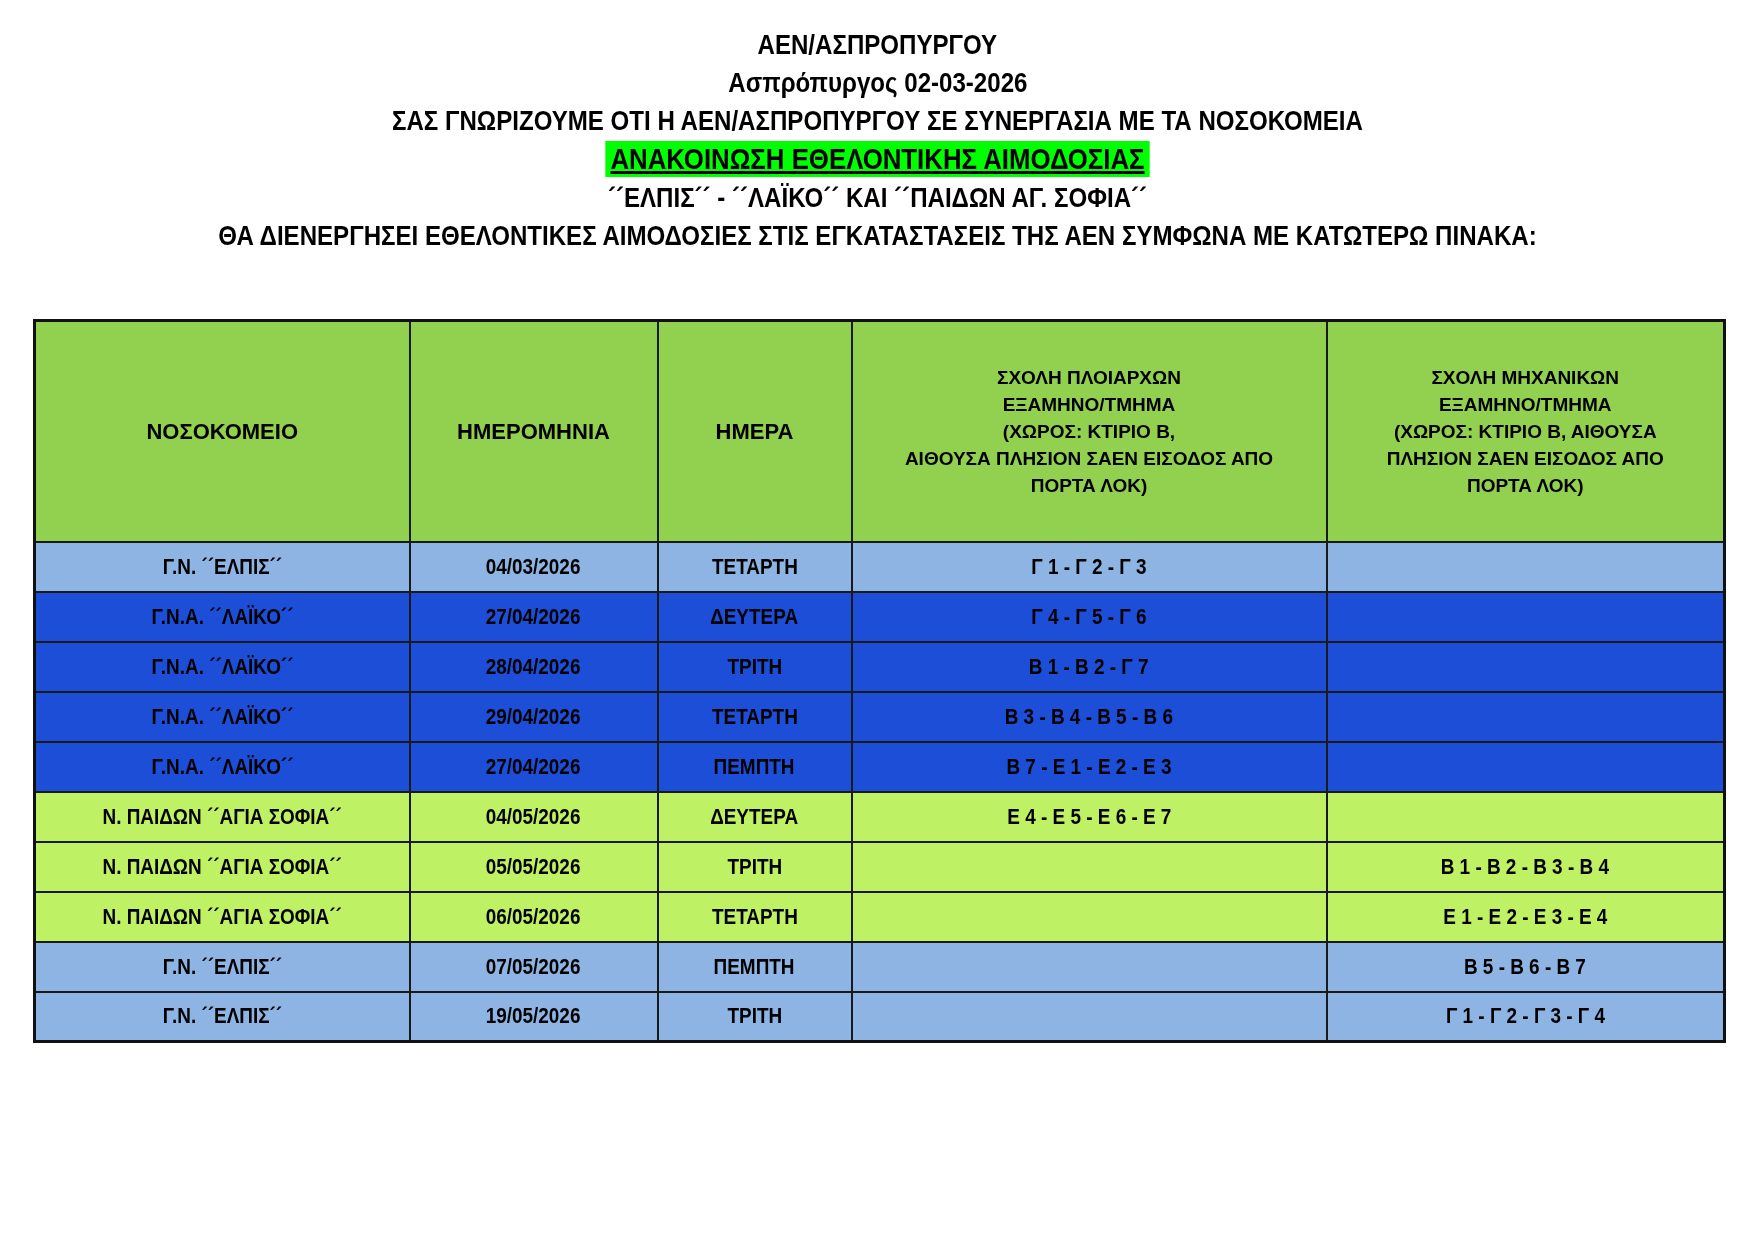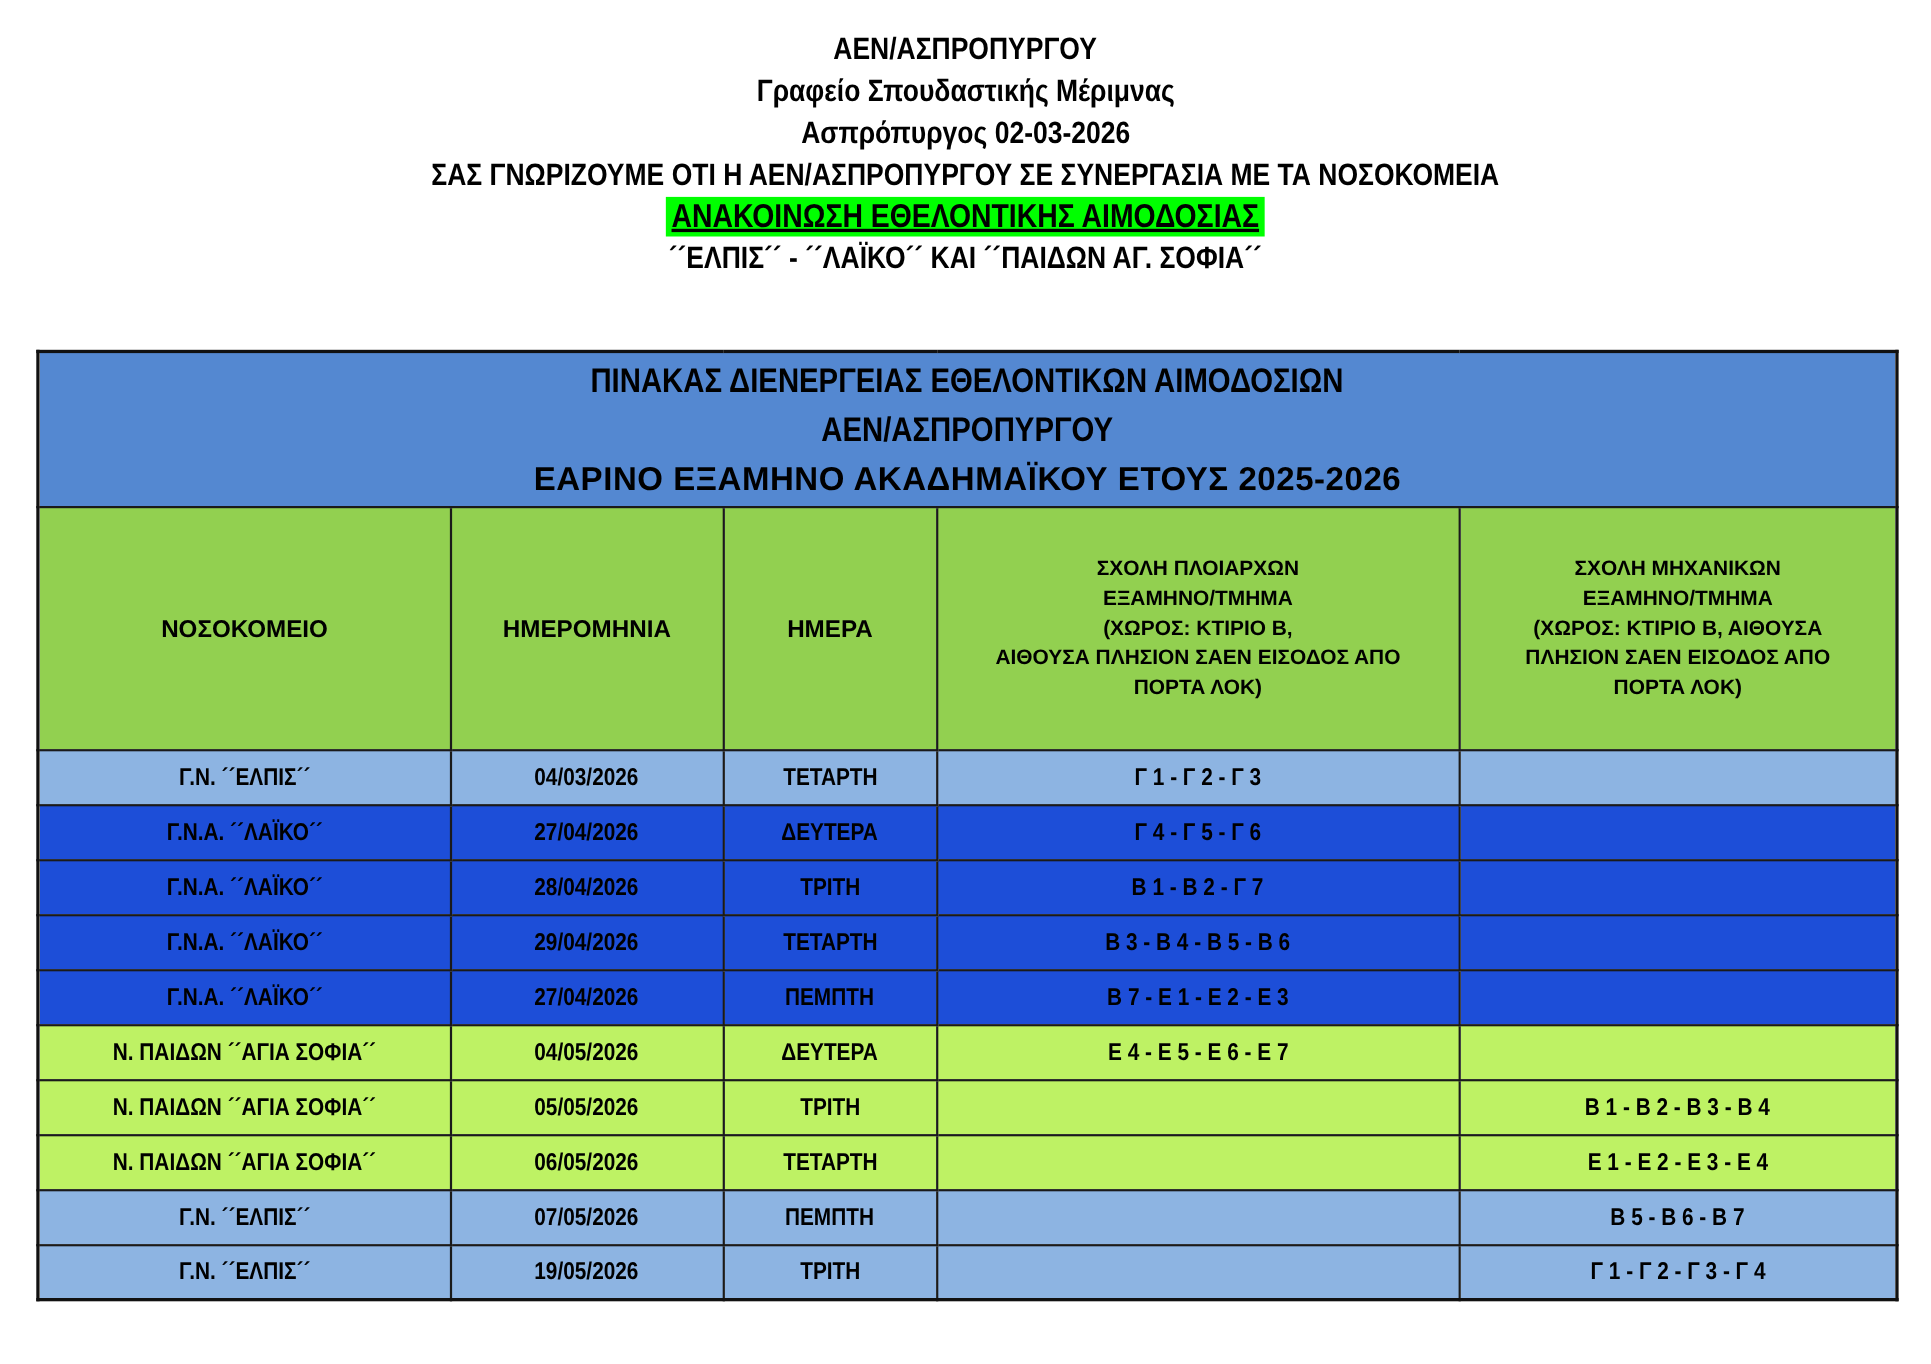"Γραφείο Σπουδαστικής Μέριμνας" div.doc-line { html: <div><span>Γραφείο Σπουδαστικής Μέριμνας</span></div> -> none }
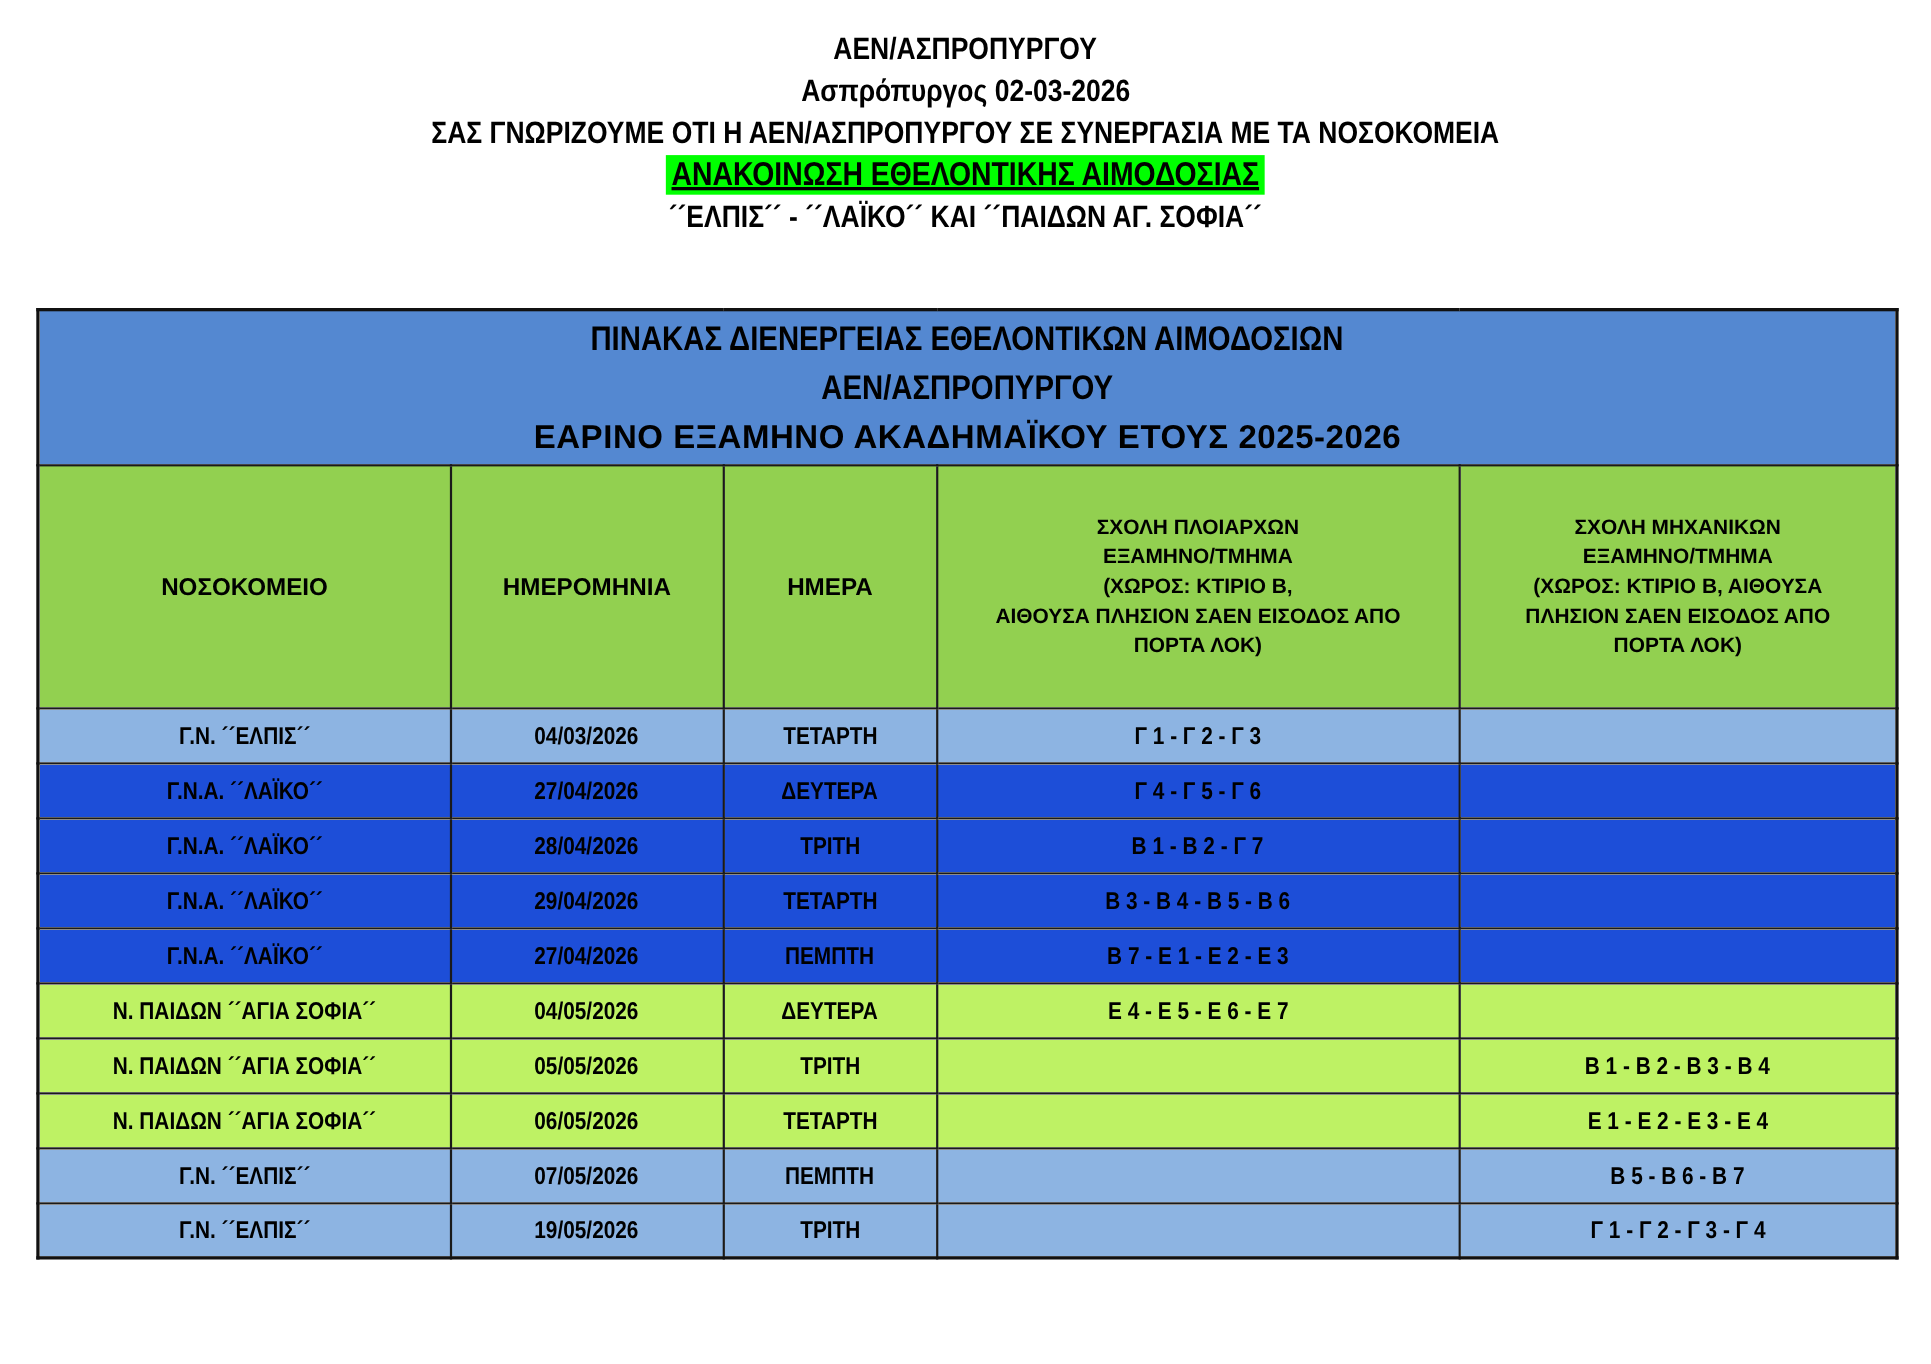"ΘΑ ΔΙΕΝΕΡΓΗΣΕΙ ΕΘΕΛΟΝΤΙΚΕΣ ΑΙΜΟΔΟΣΙΕΣ" div.doc-line { html: none -> <div><span>ΘΑ ΔΙΕΝΕΡΓΗΣΕΙ ΕΘΕΛΟΝΤΙΚΕΣ ΑΙΜΟΔΟΣΙΕΣ ΣΤΙΣ ΕΓΚΑΤΑΣΤΑΣΕΙΣ ΤΗΣ ΑΕΝ ΣΥΜΦΩΝΑ ΜΕ ΚΑΤΩΤΕΡΩ ΠΙΝΑΚΑ:</span></div> }
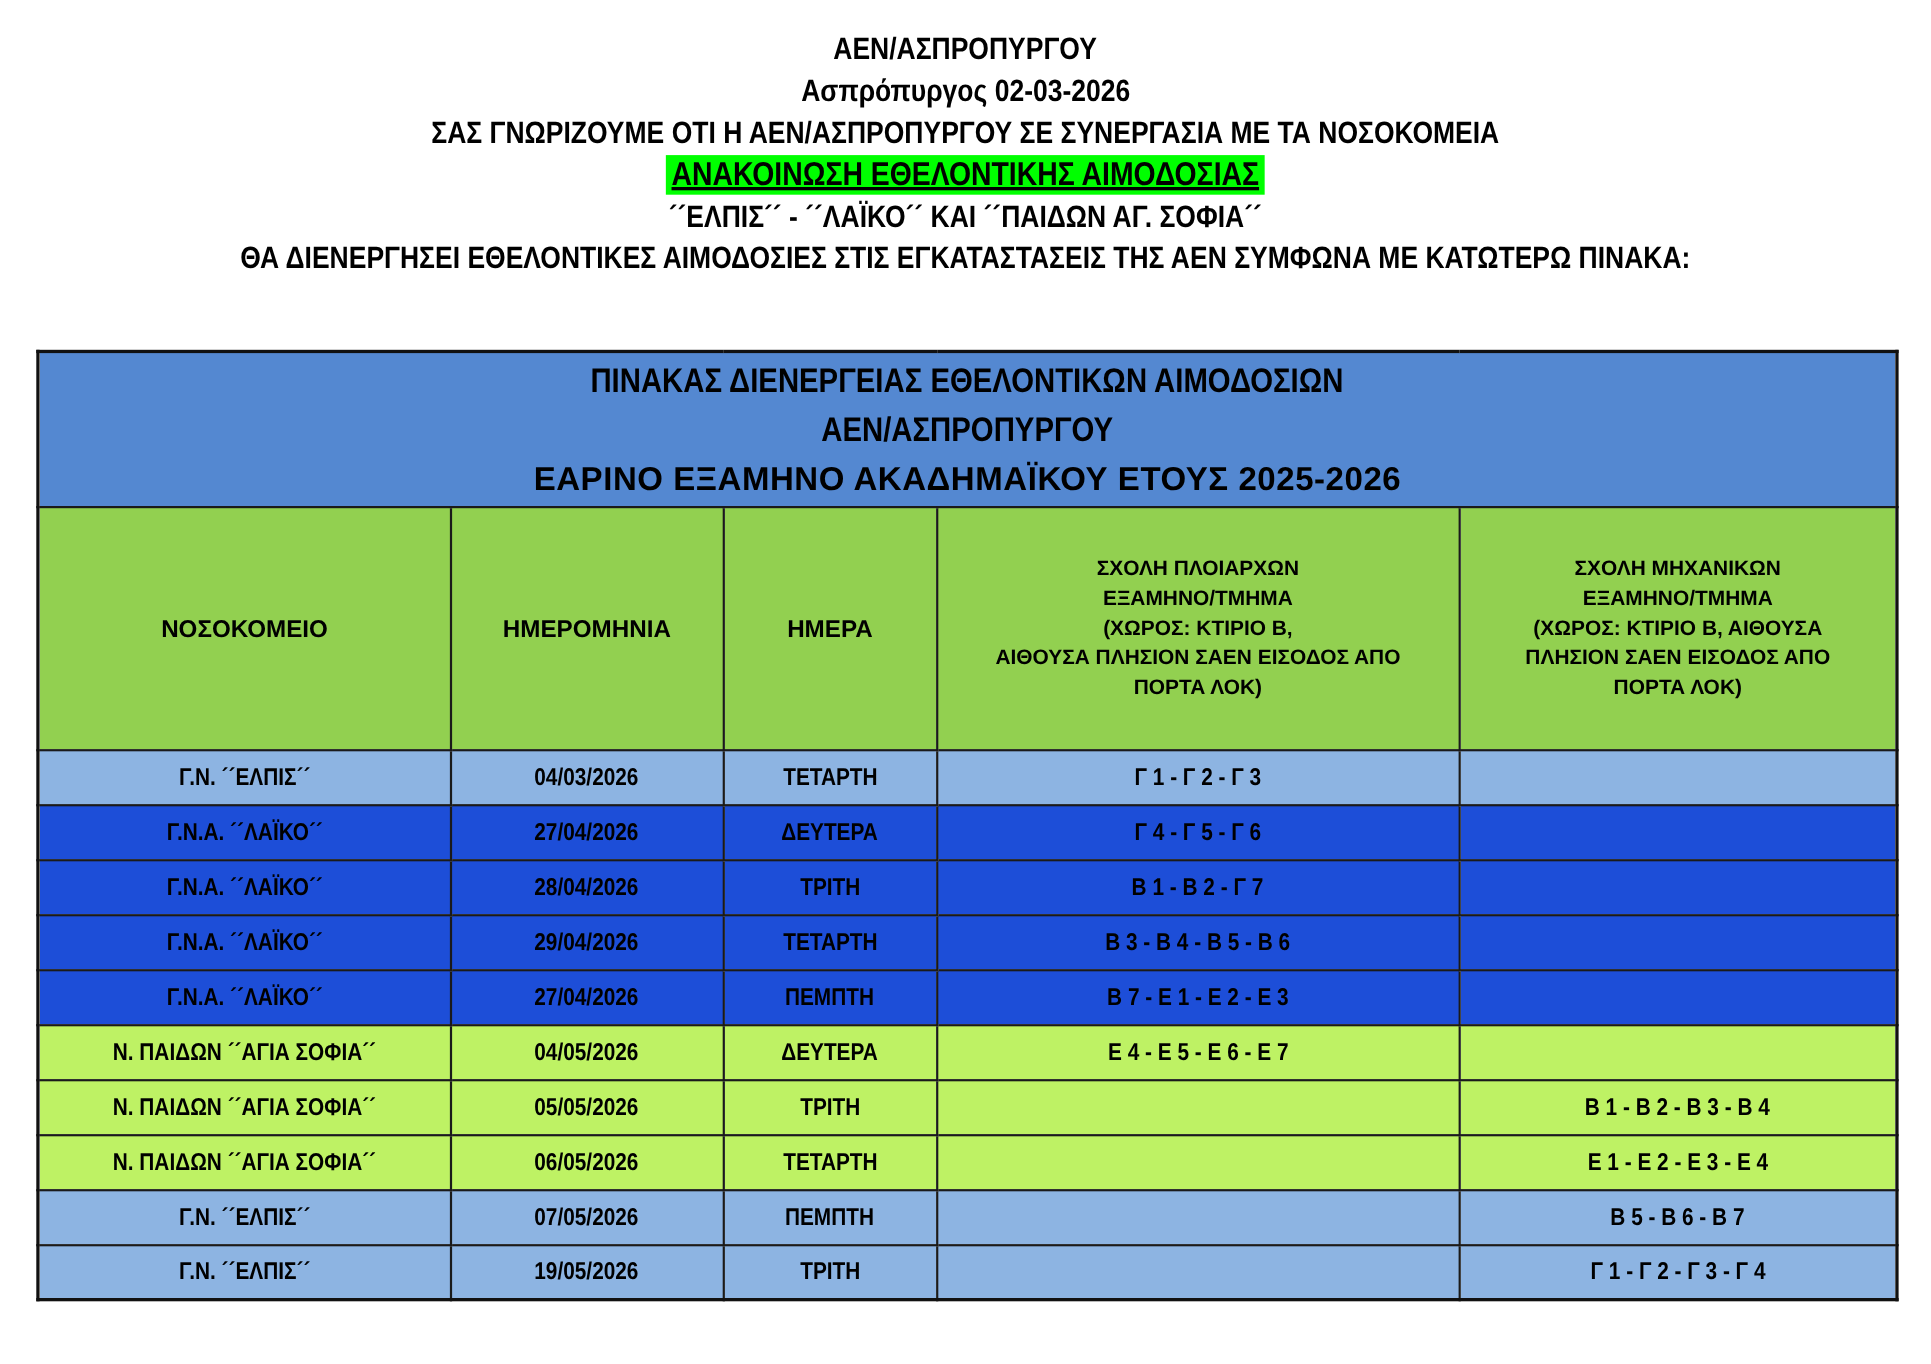"ΠΙΝΑΚΑΣ ΔΙΕΝΕΡΓΕΙΑΣ ΕΘΕΛΟΝΤΙΚΩΝ" tr { html: <tr> <td> <div><span>ΠΙΝΑΚΑΣ ΔΙΕΝΕΡΓΕΙΑΣ ΕΘΕΛΟΝΤΙΚΩΝ ΑΙΜΟΔΟΣΙΩΝ</span></div> <div><span>ΑΕΝ/ΑΣΠΡΟΠΥΡΓΟΥ</span></div> <div>ΕΑΡΙΝΟ ΕΞΑΜΗΝΟ ΑΚΑΔΗΜΑΪΚΟΥ ΕΤΟΥΣ 2025-2026</div> </td> </tr> -> none }
